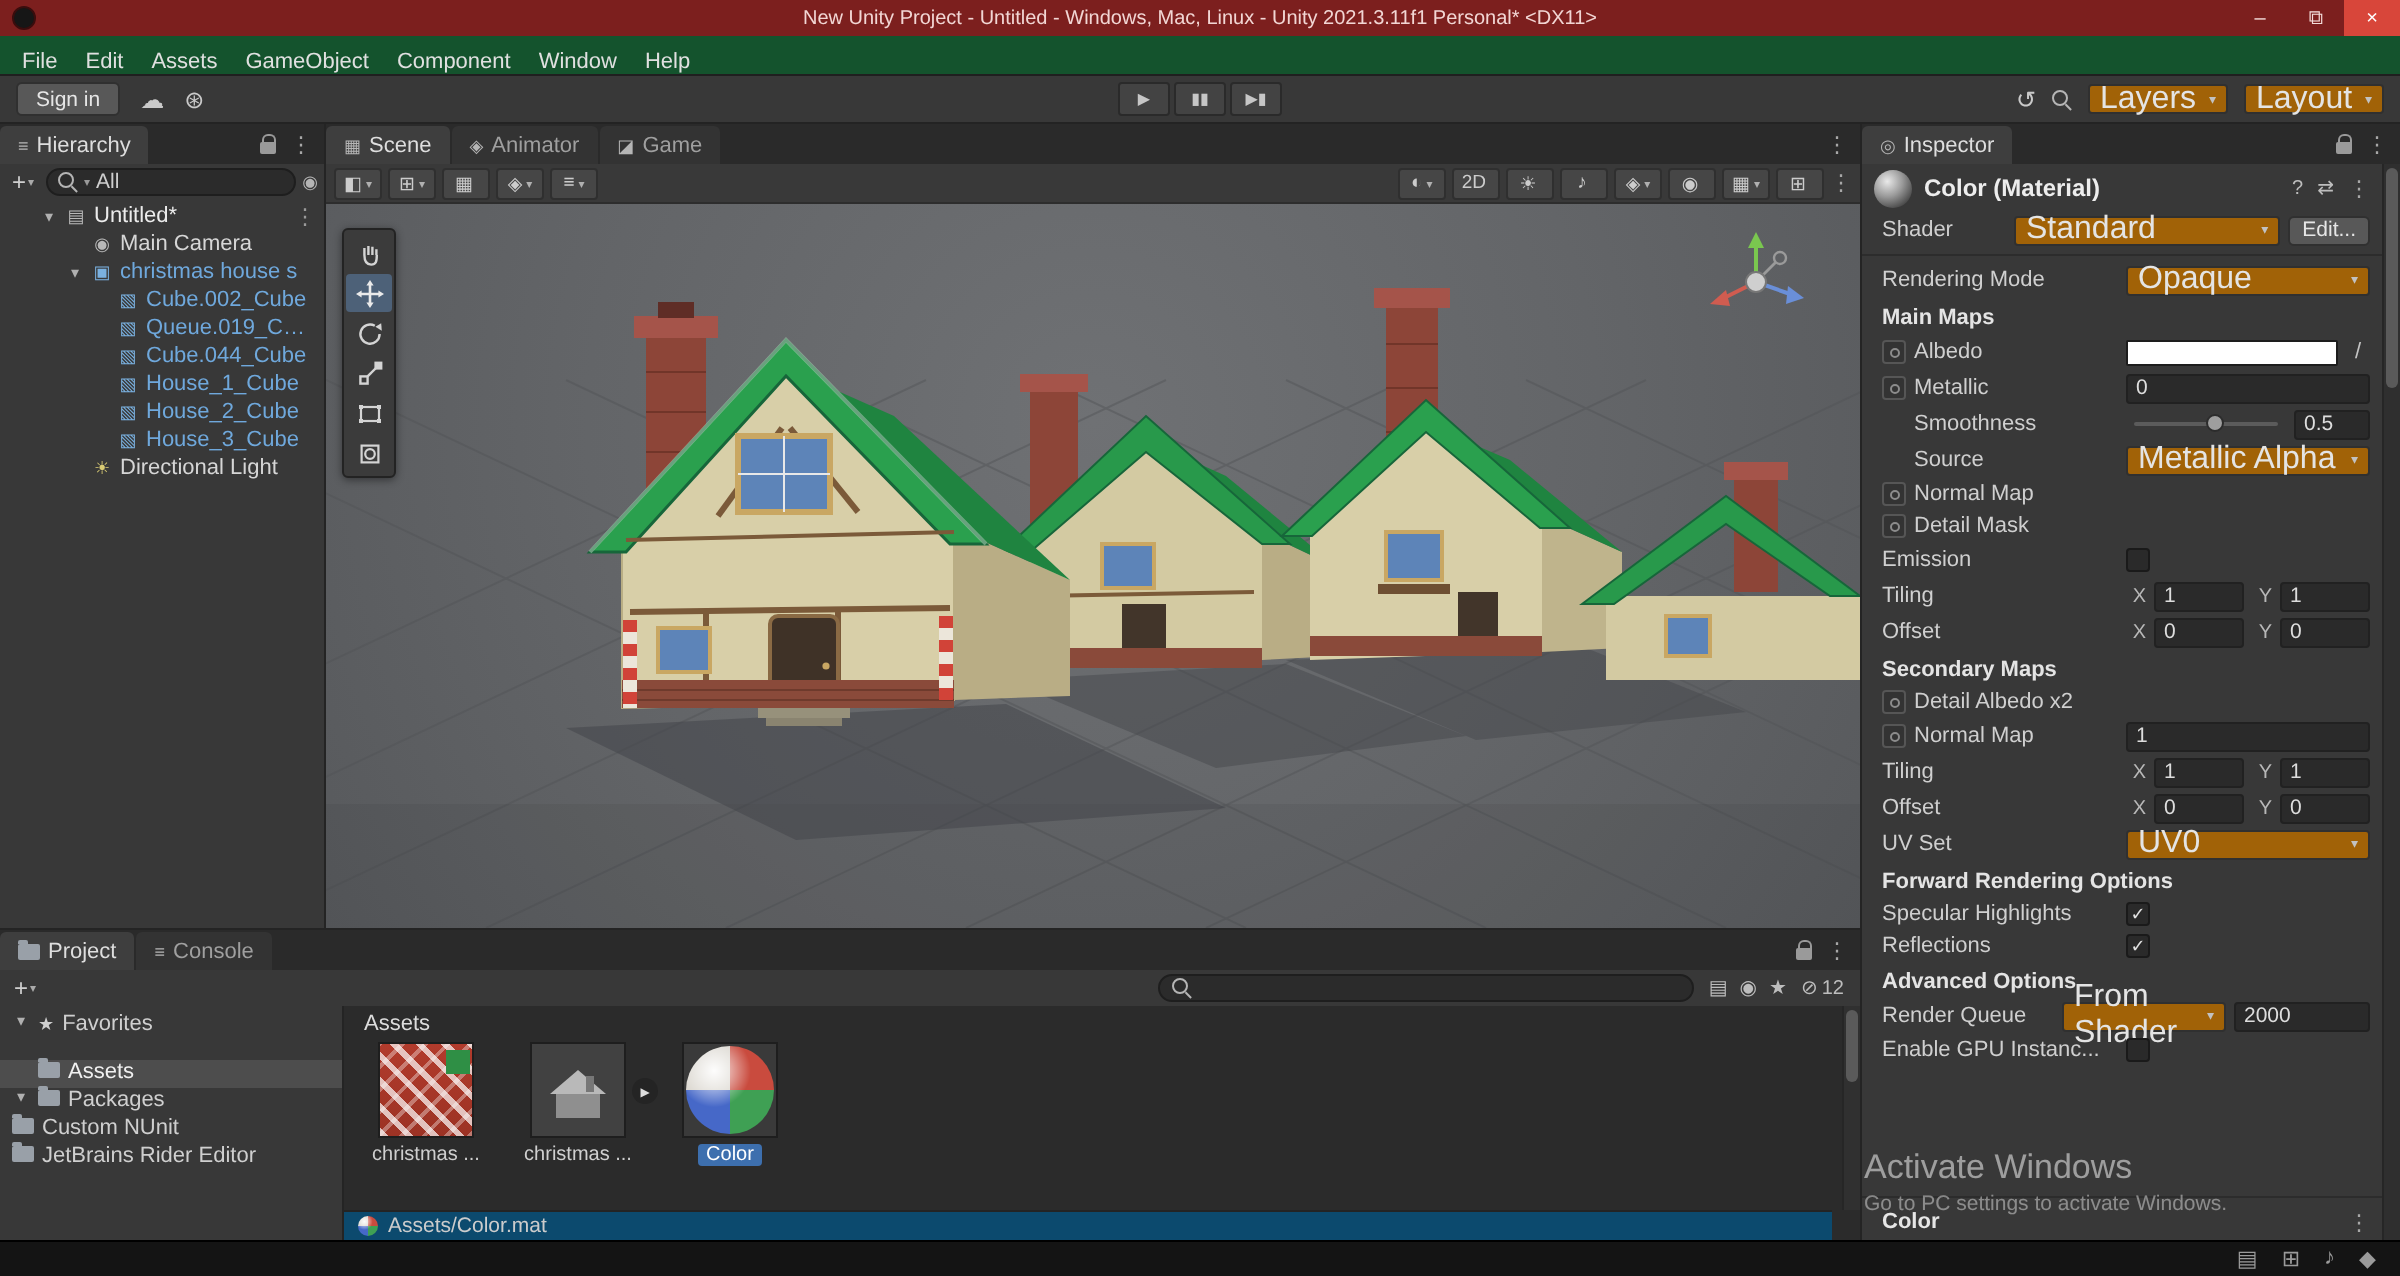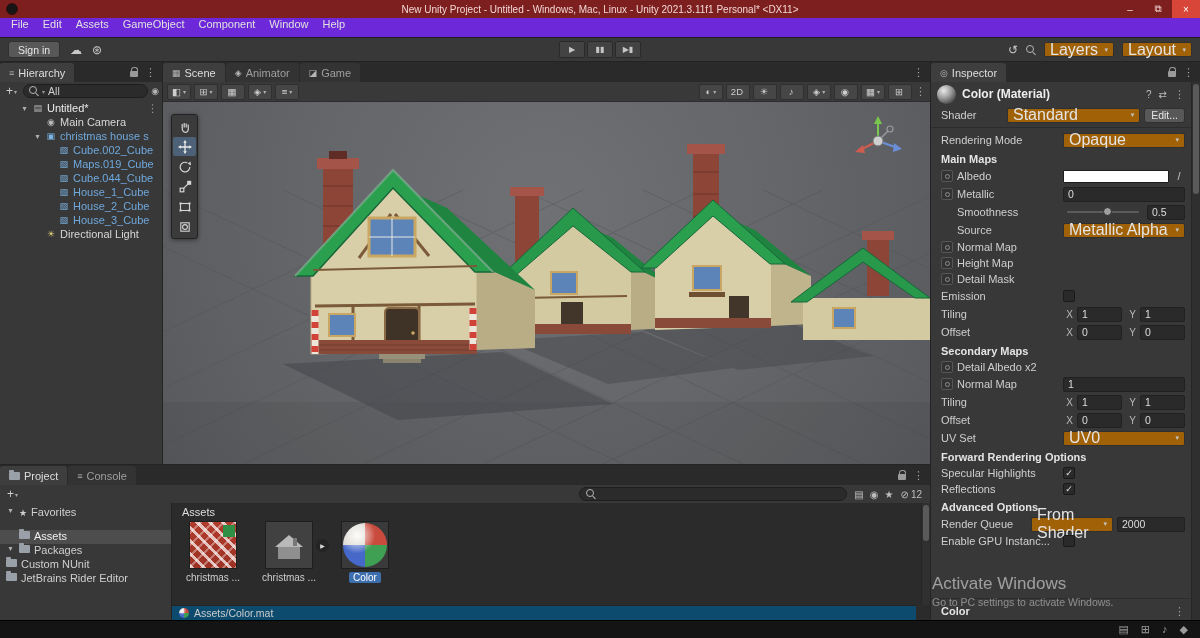"File" .menu-bar { align-items: flex-start -> flex-end; background: #6d28d9 -> #14532d }
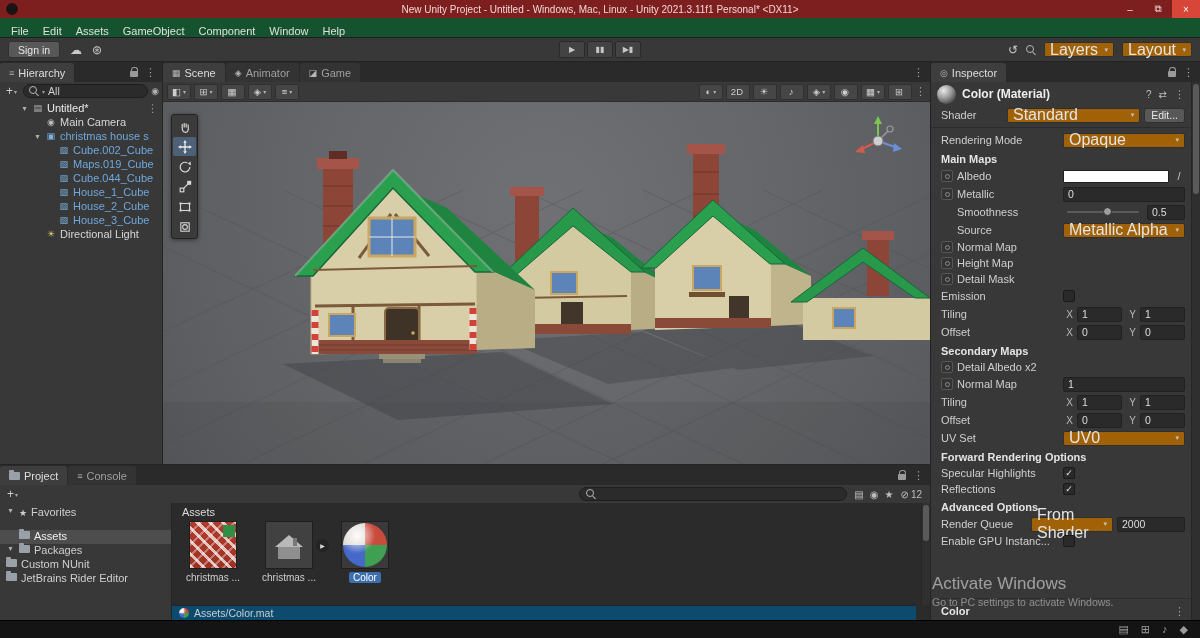"Maps.019_Cube" span.hlabel { text: Maps.019 -> Queue.019 }
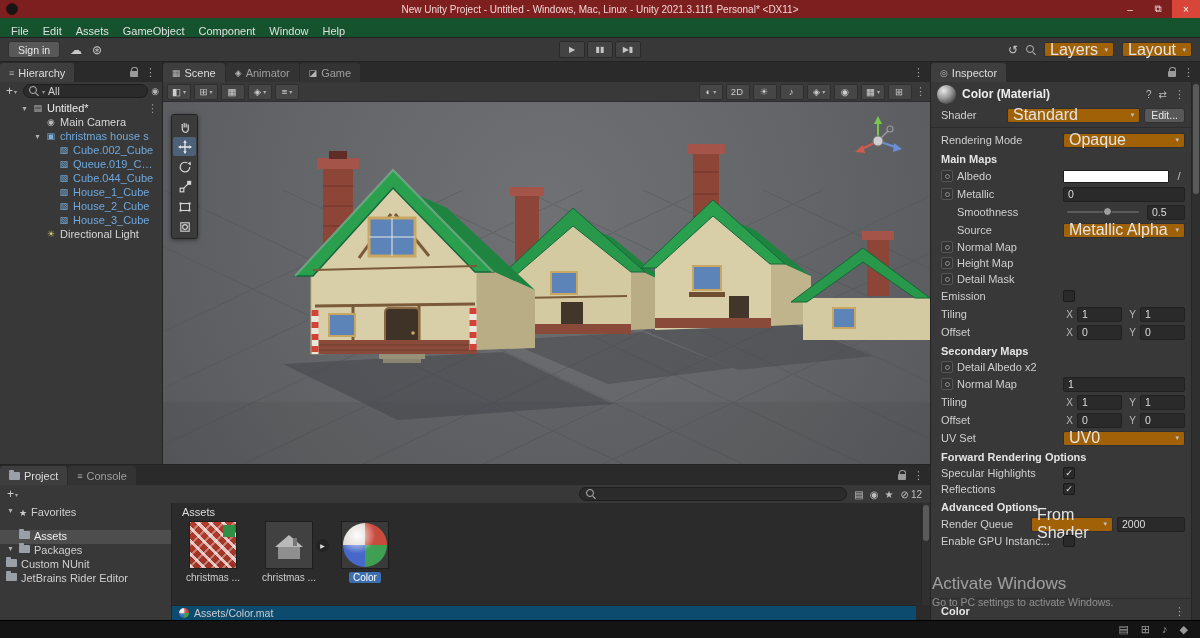"Height Map" div.irow { html: <div> <span></span> <span>Height Map</span> </div> -> none }
